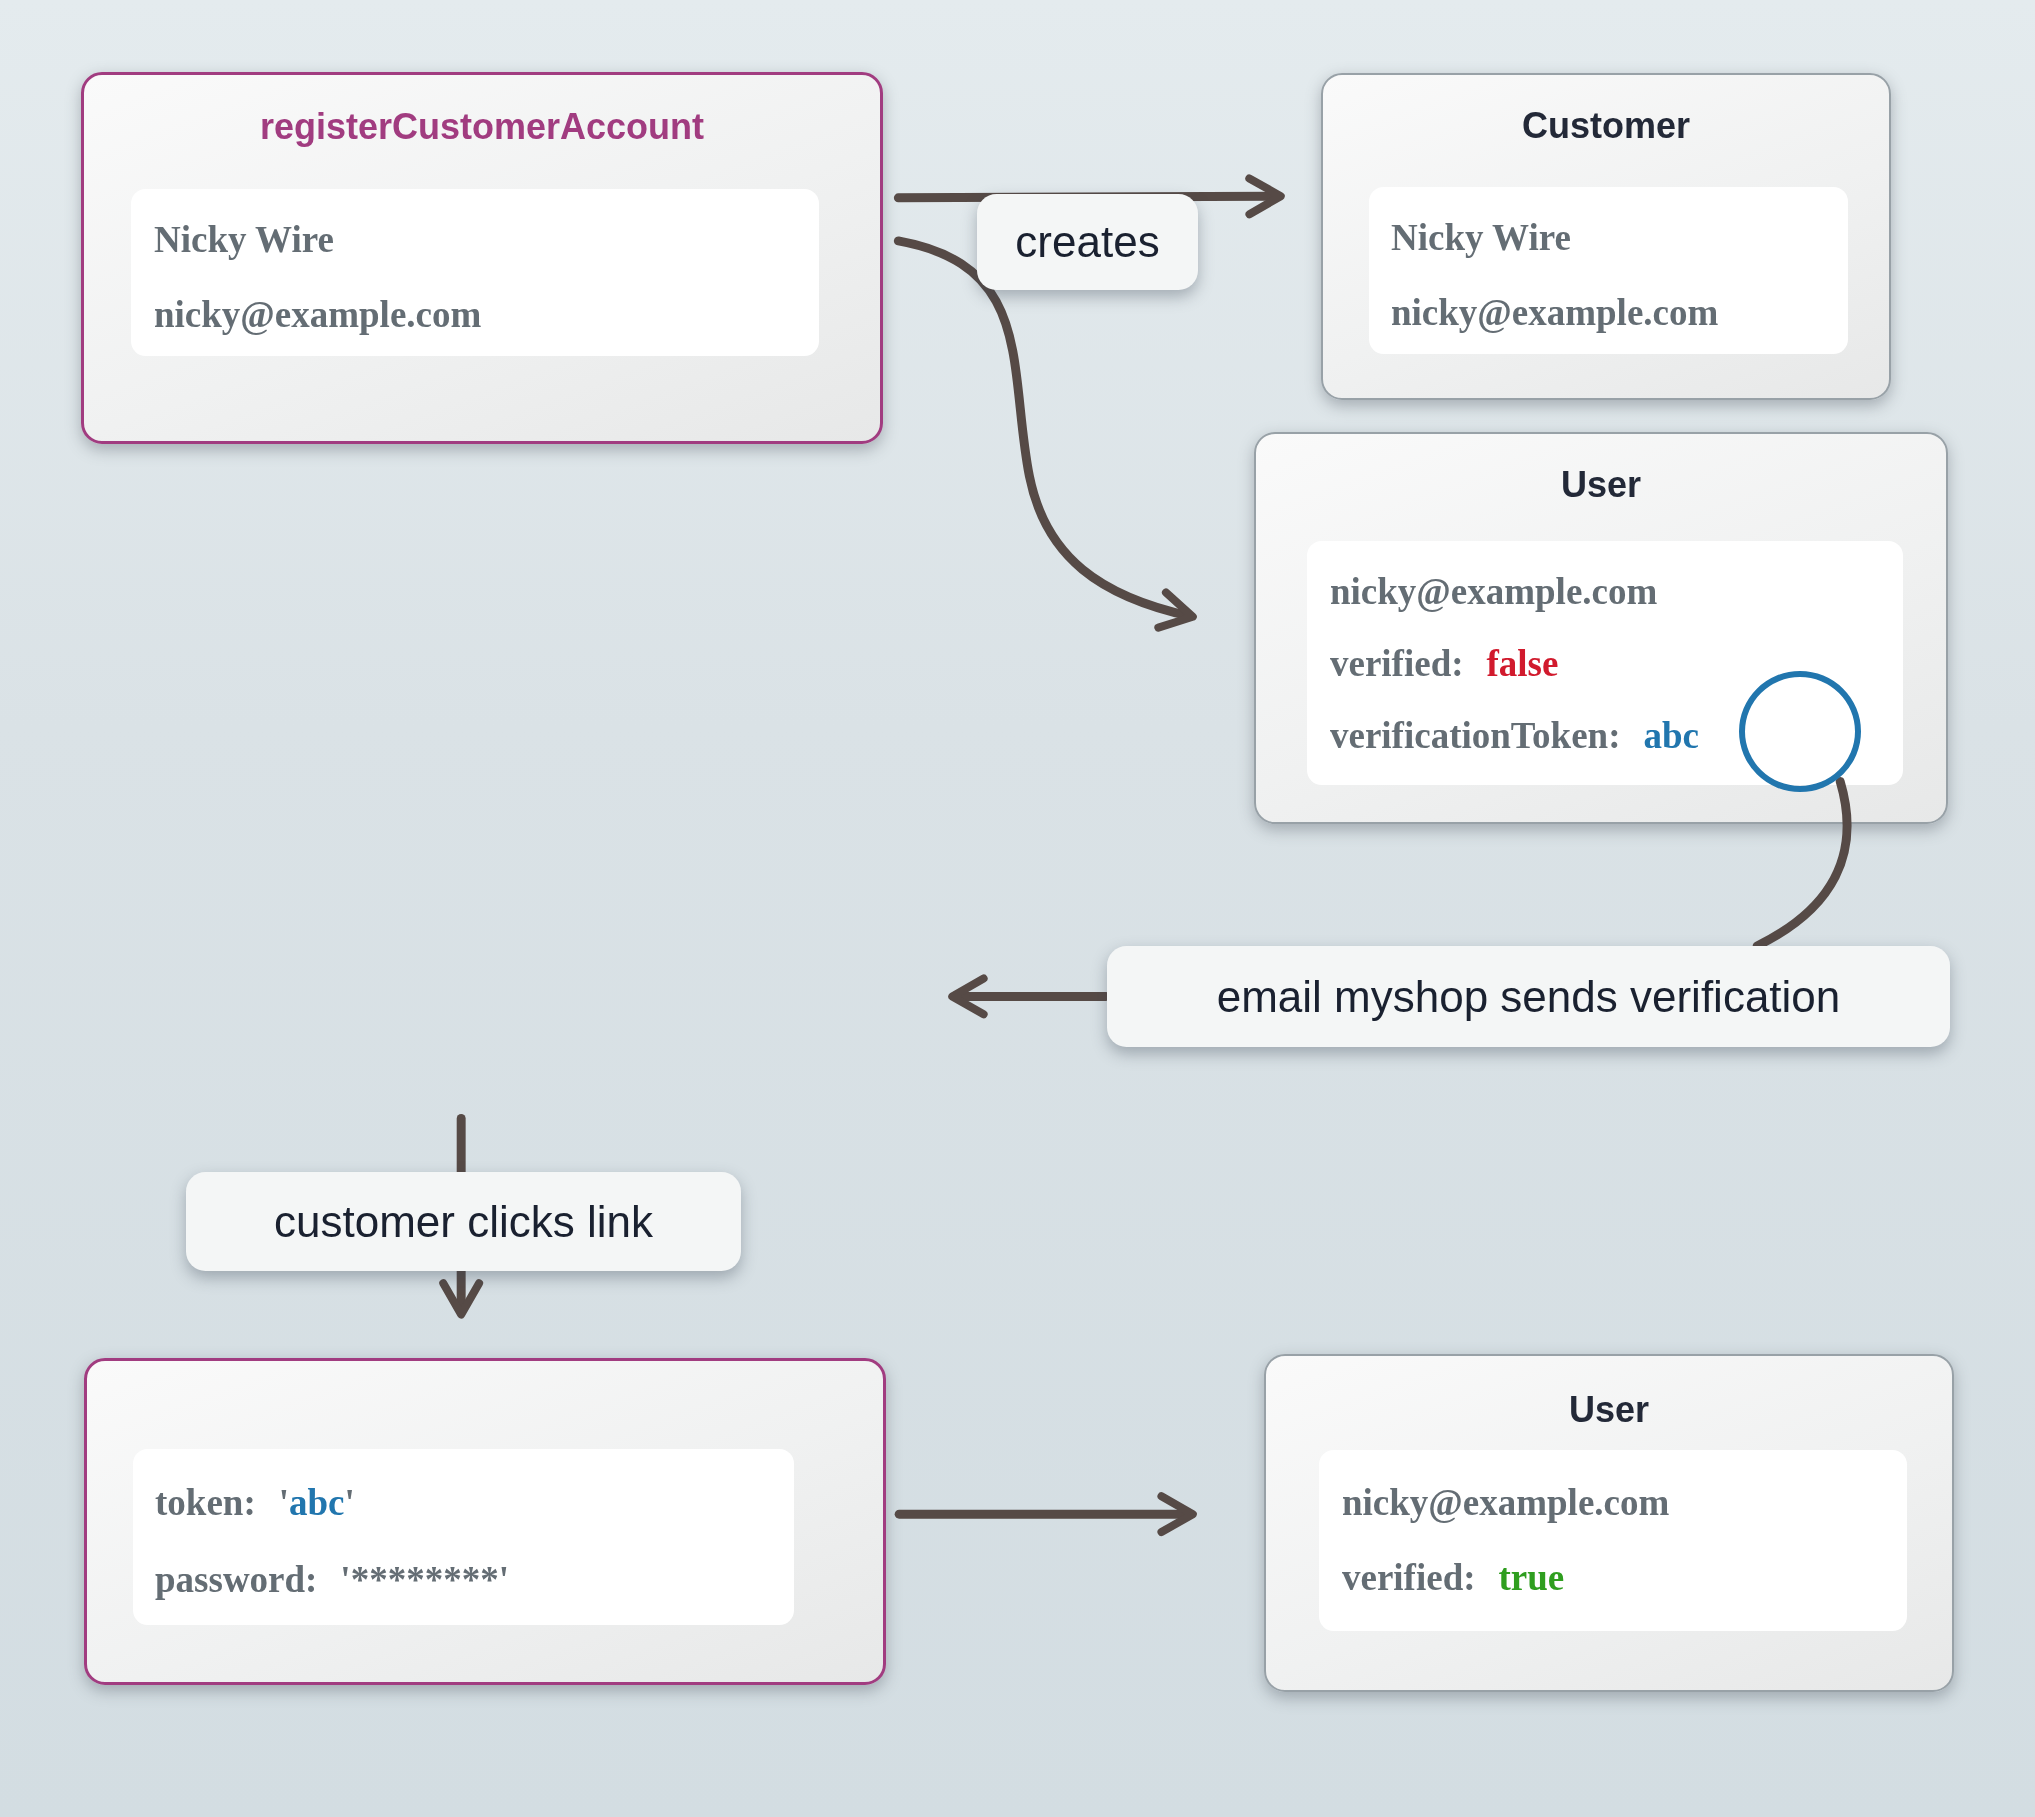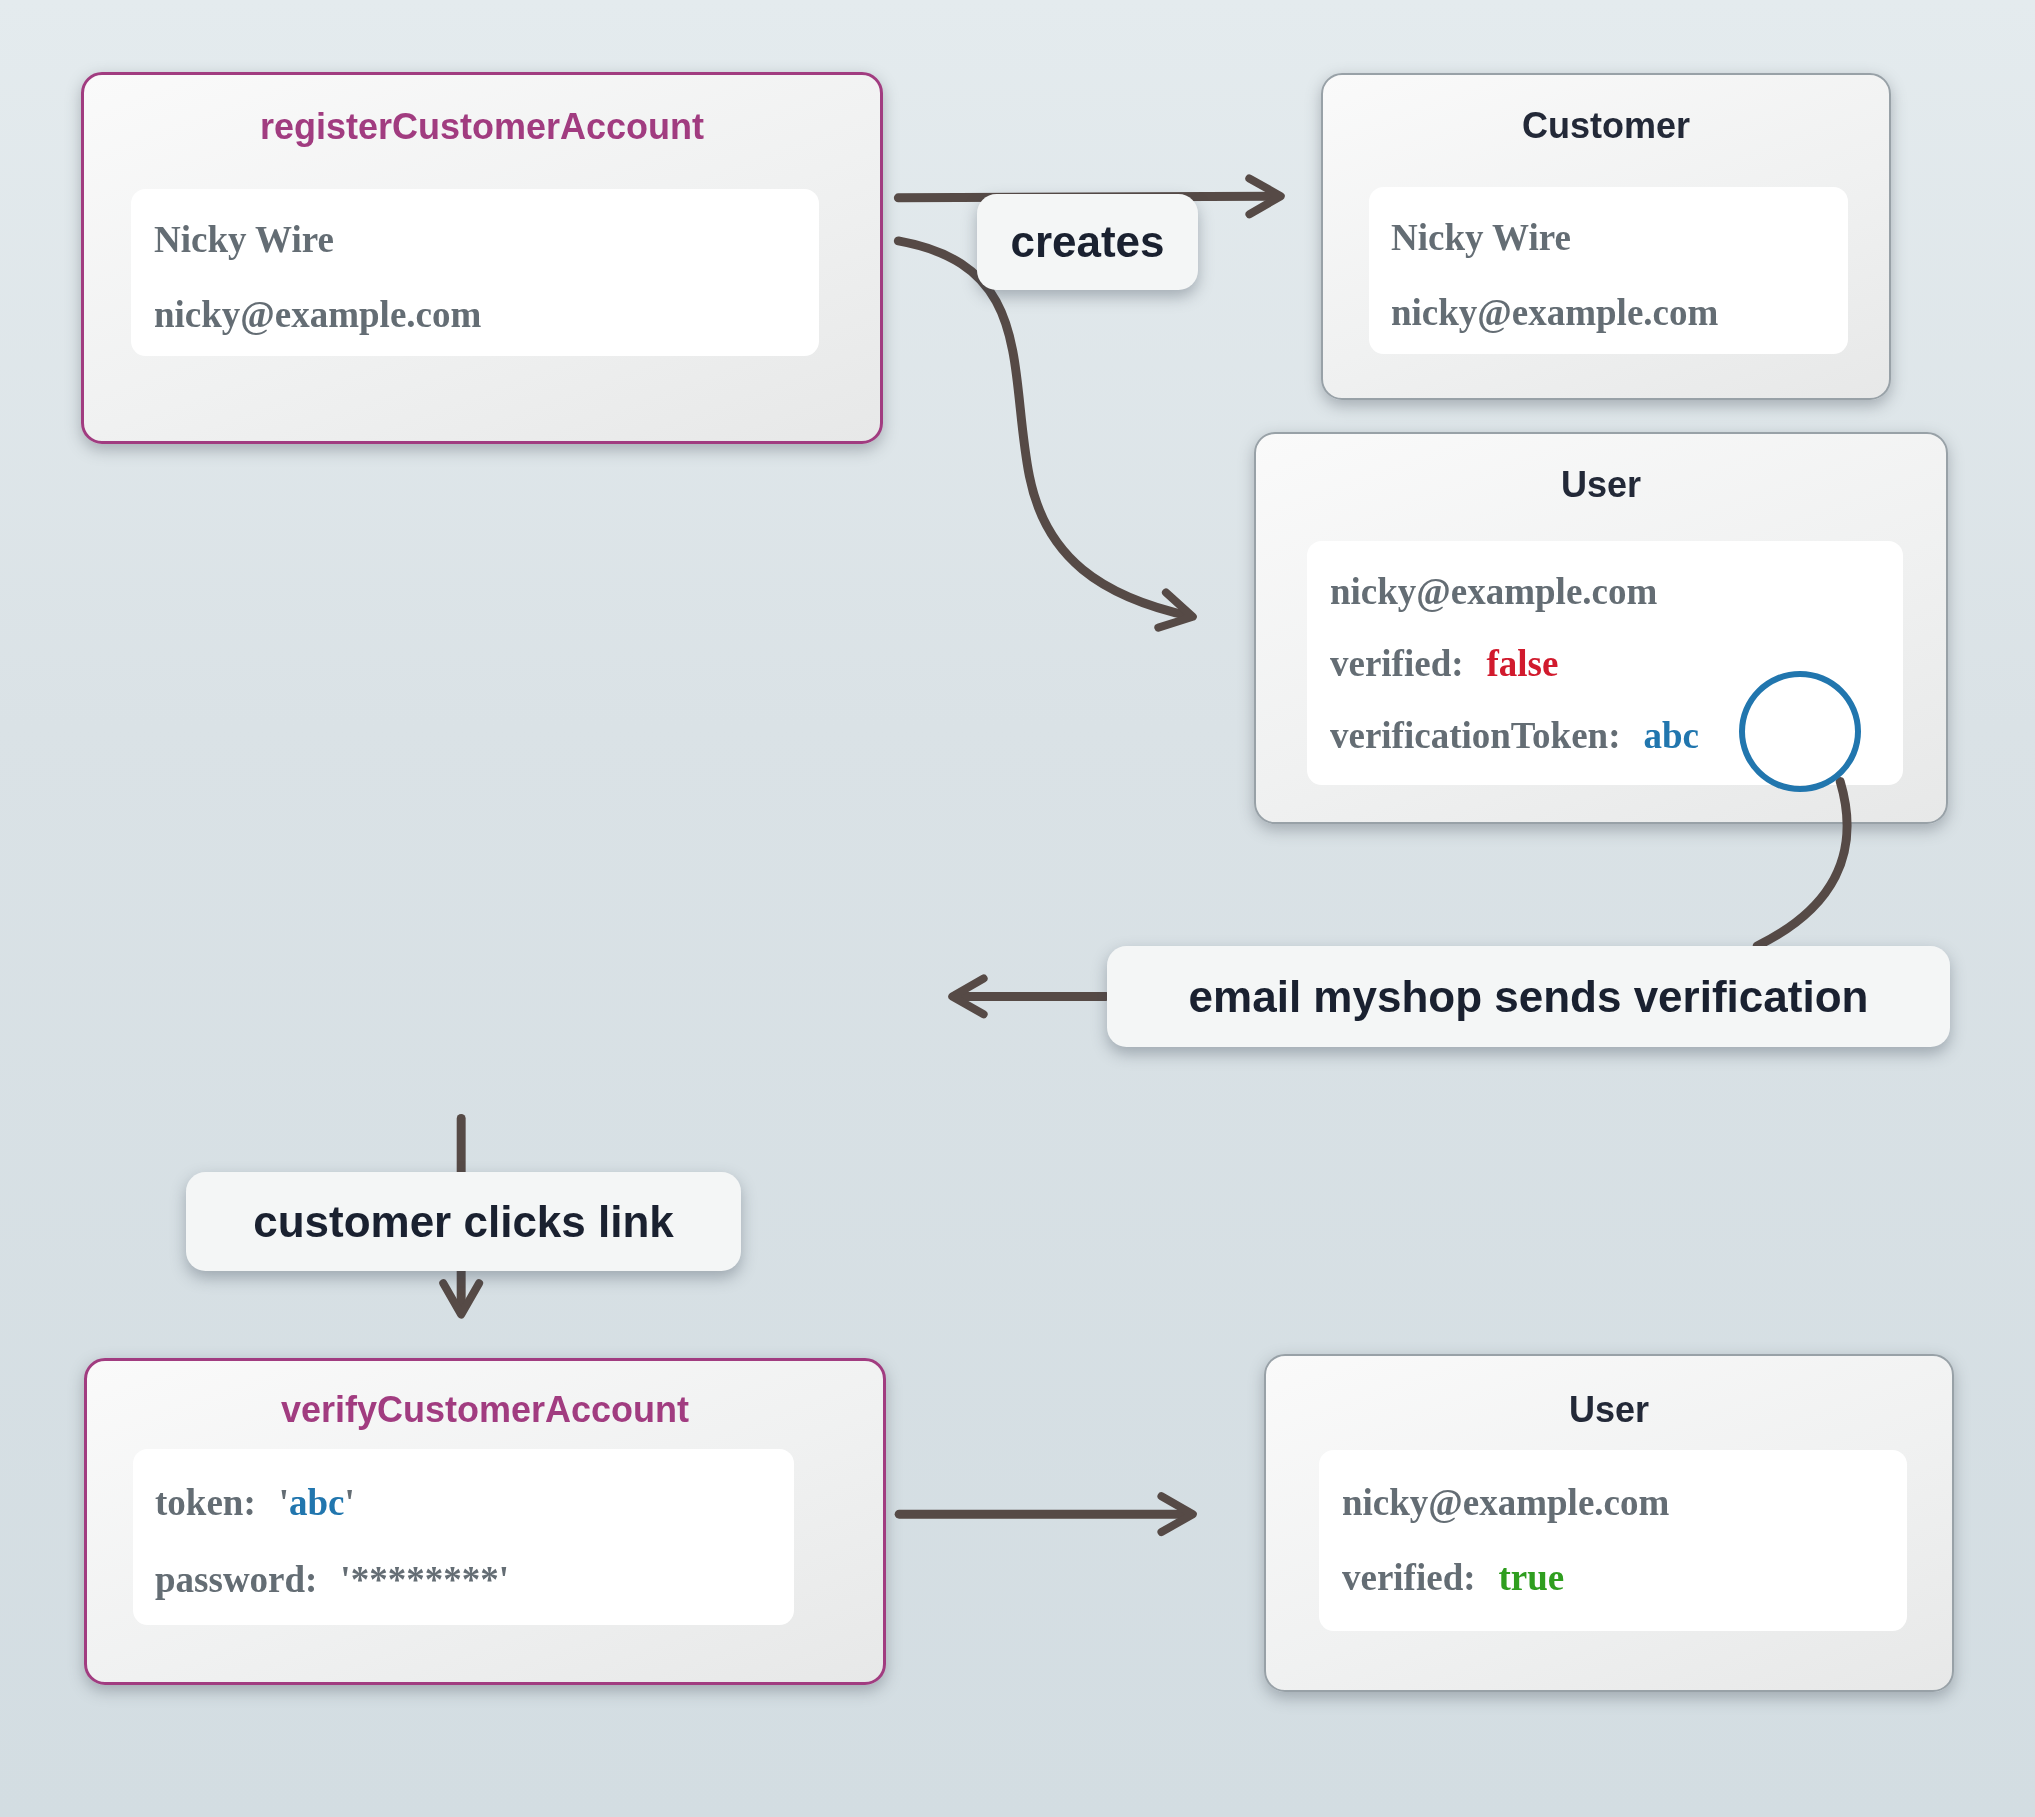"creates" .pill { font-weight: bold -> normal }
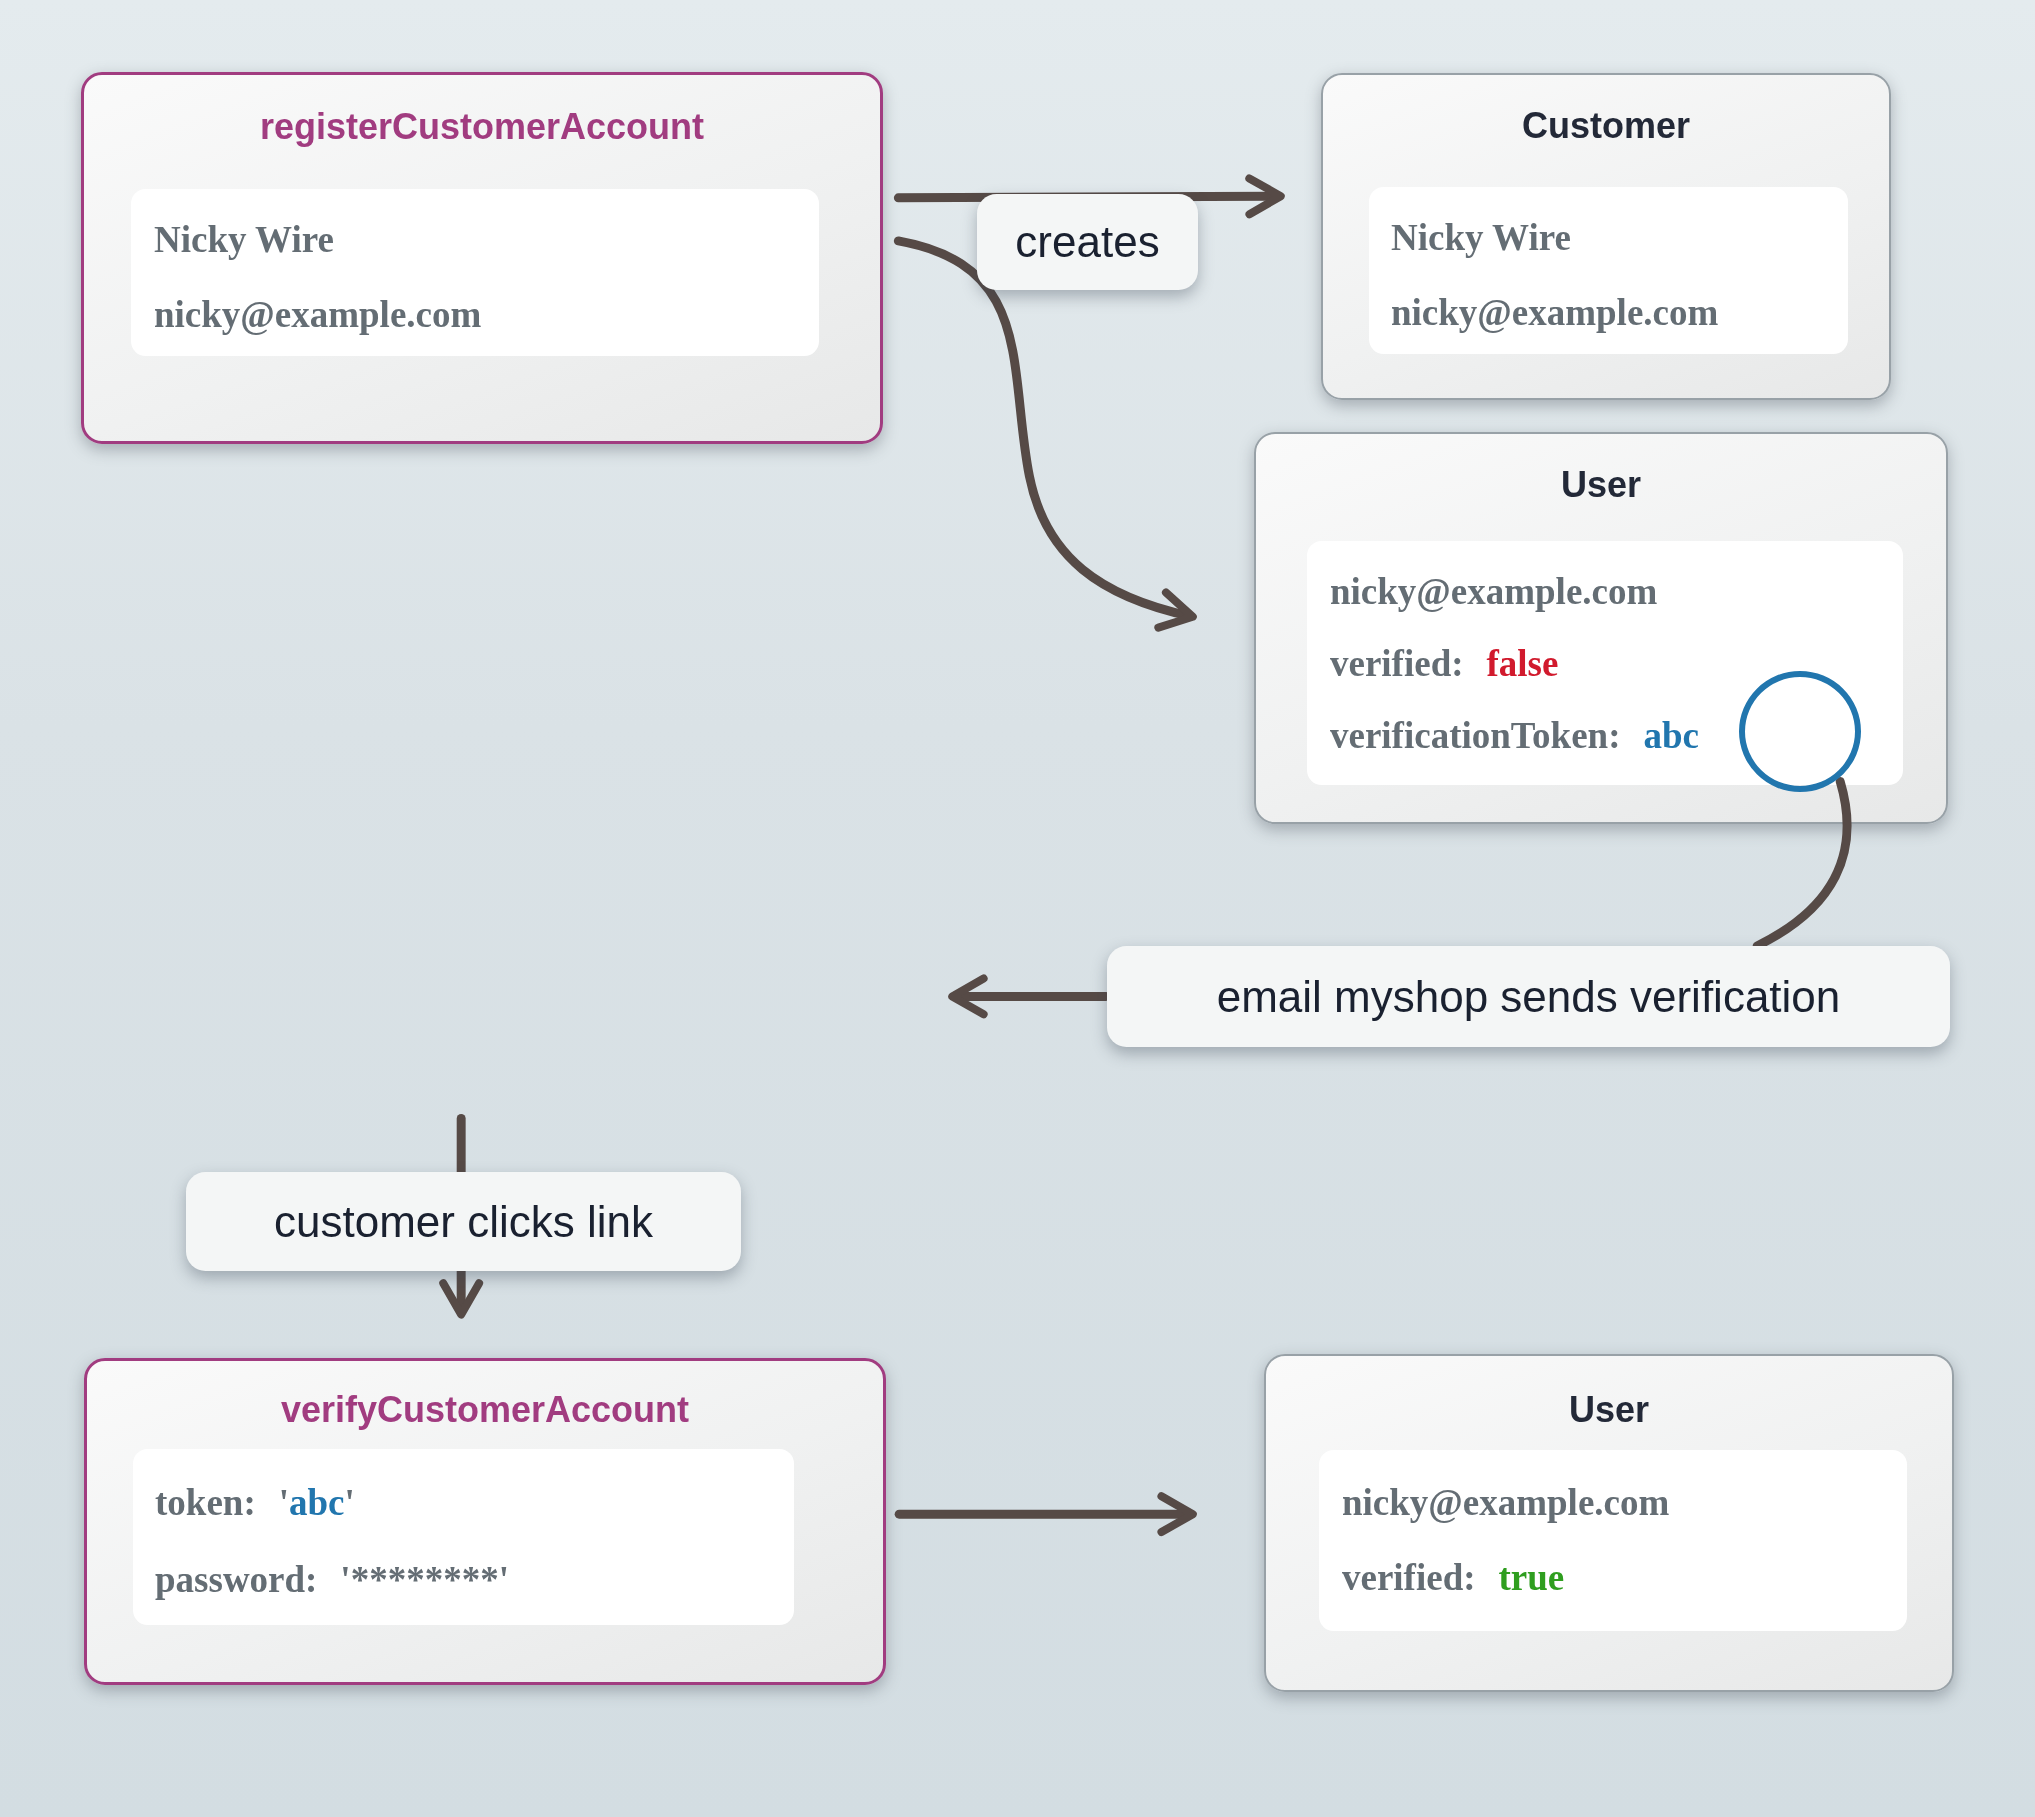"verifyCustomerAccount" div.box-title { html: <div>verifyCustomerAccount</div> -> none }
